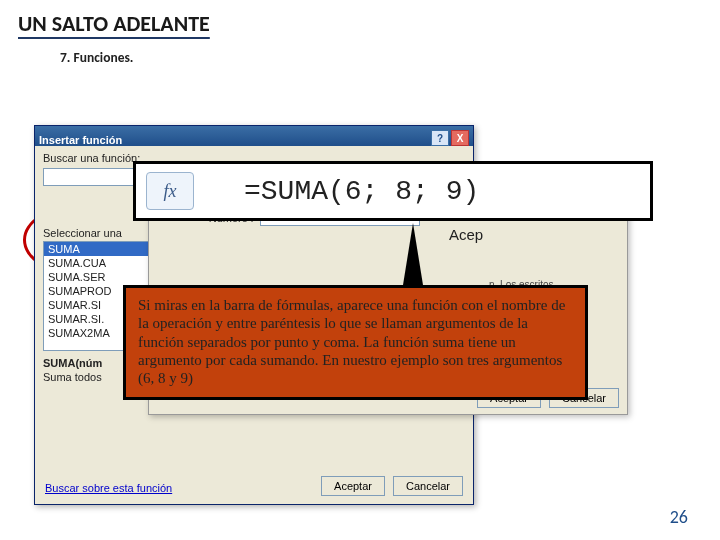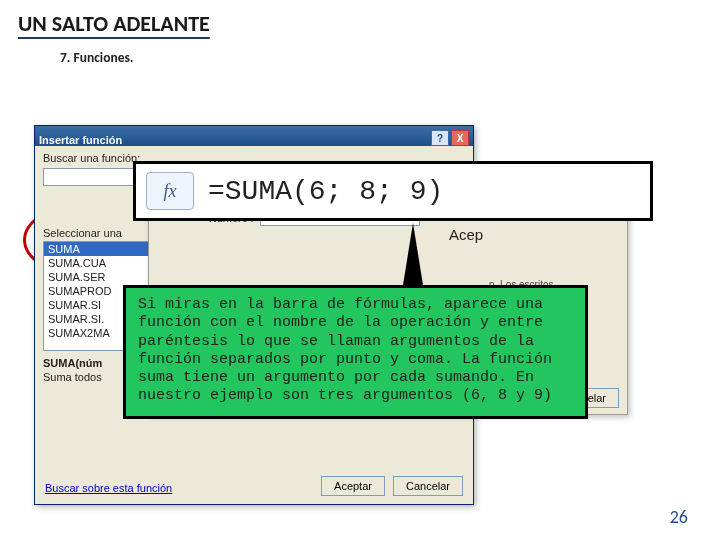"fx" .formula-layer { gap: none -> 36px }
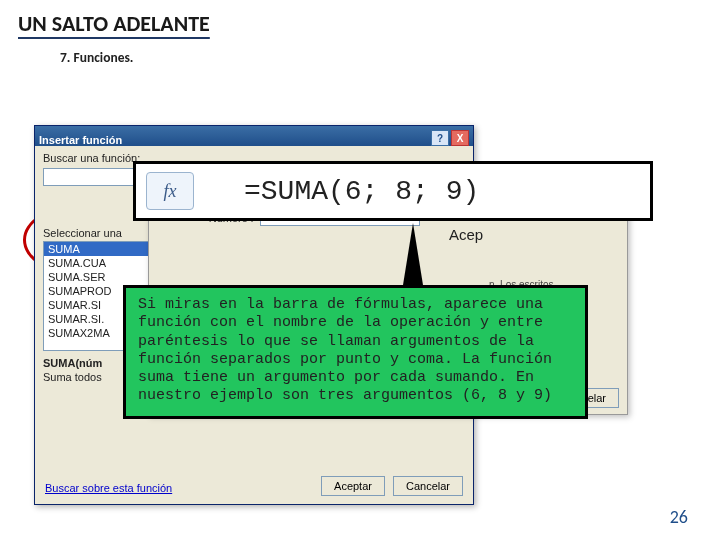"Si miras en la barra" .callout { background: #22c55e -> #c2410c; font-family: Liberation Mono, monospace -> Liberation Serif, serif }
